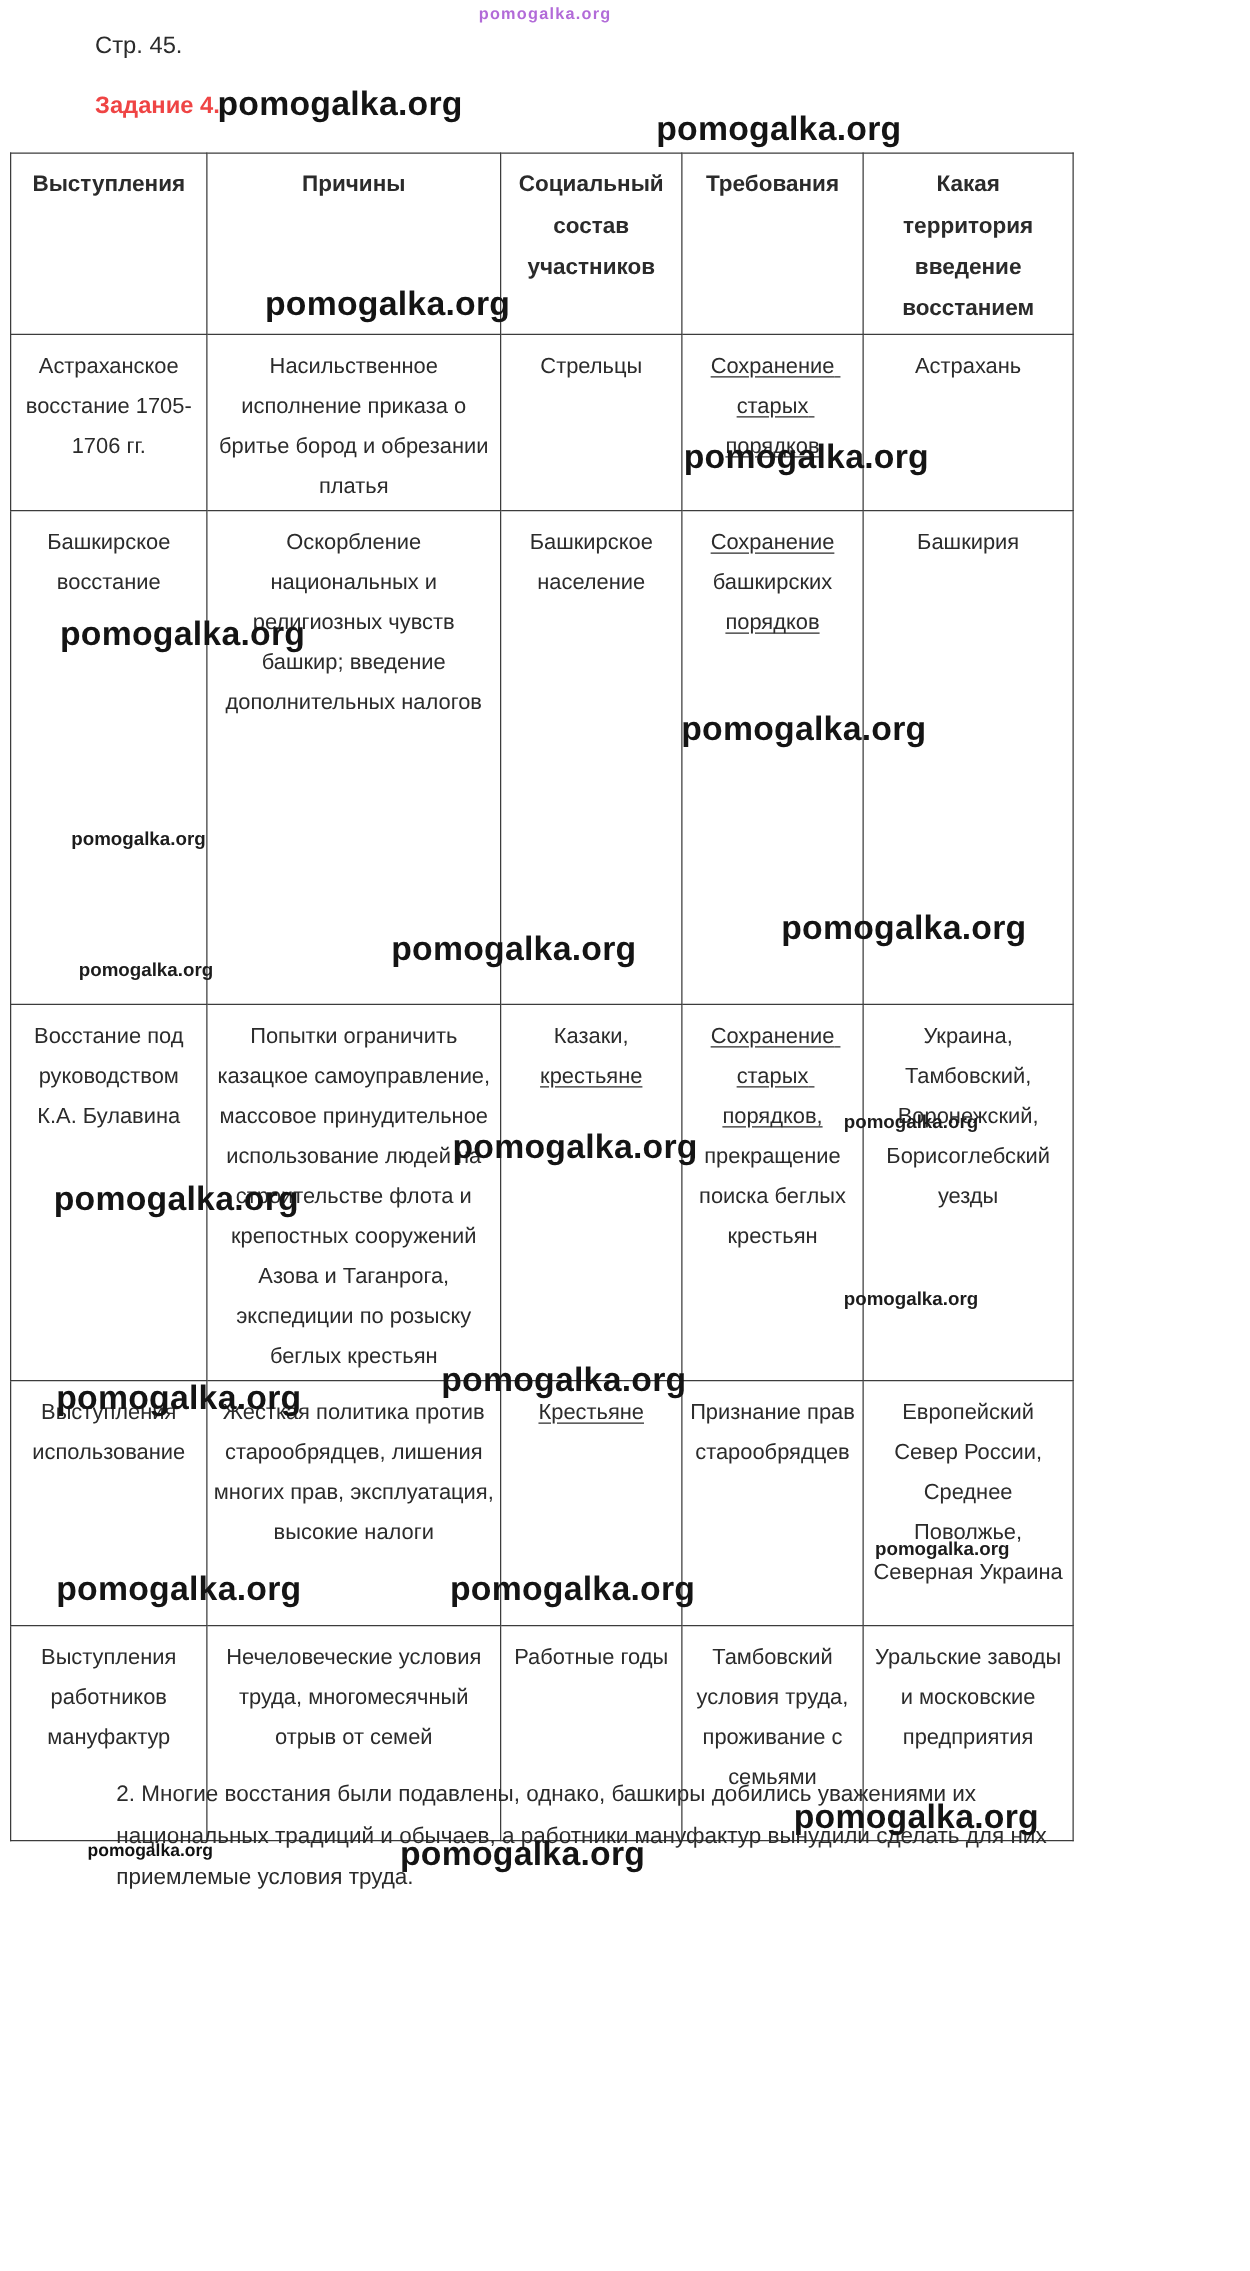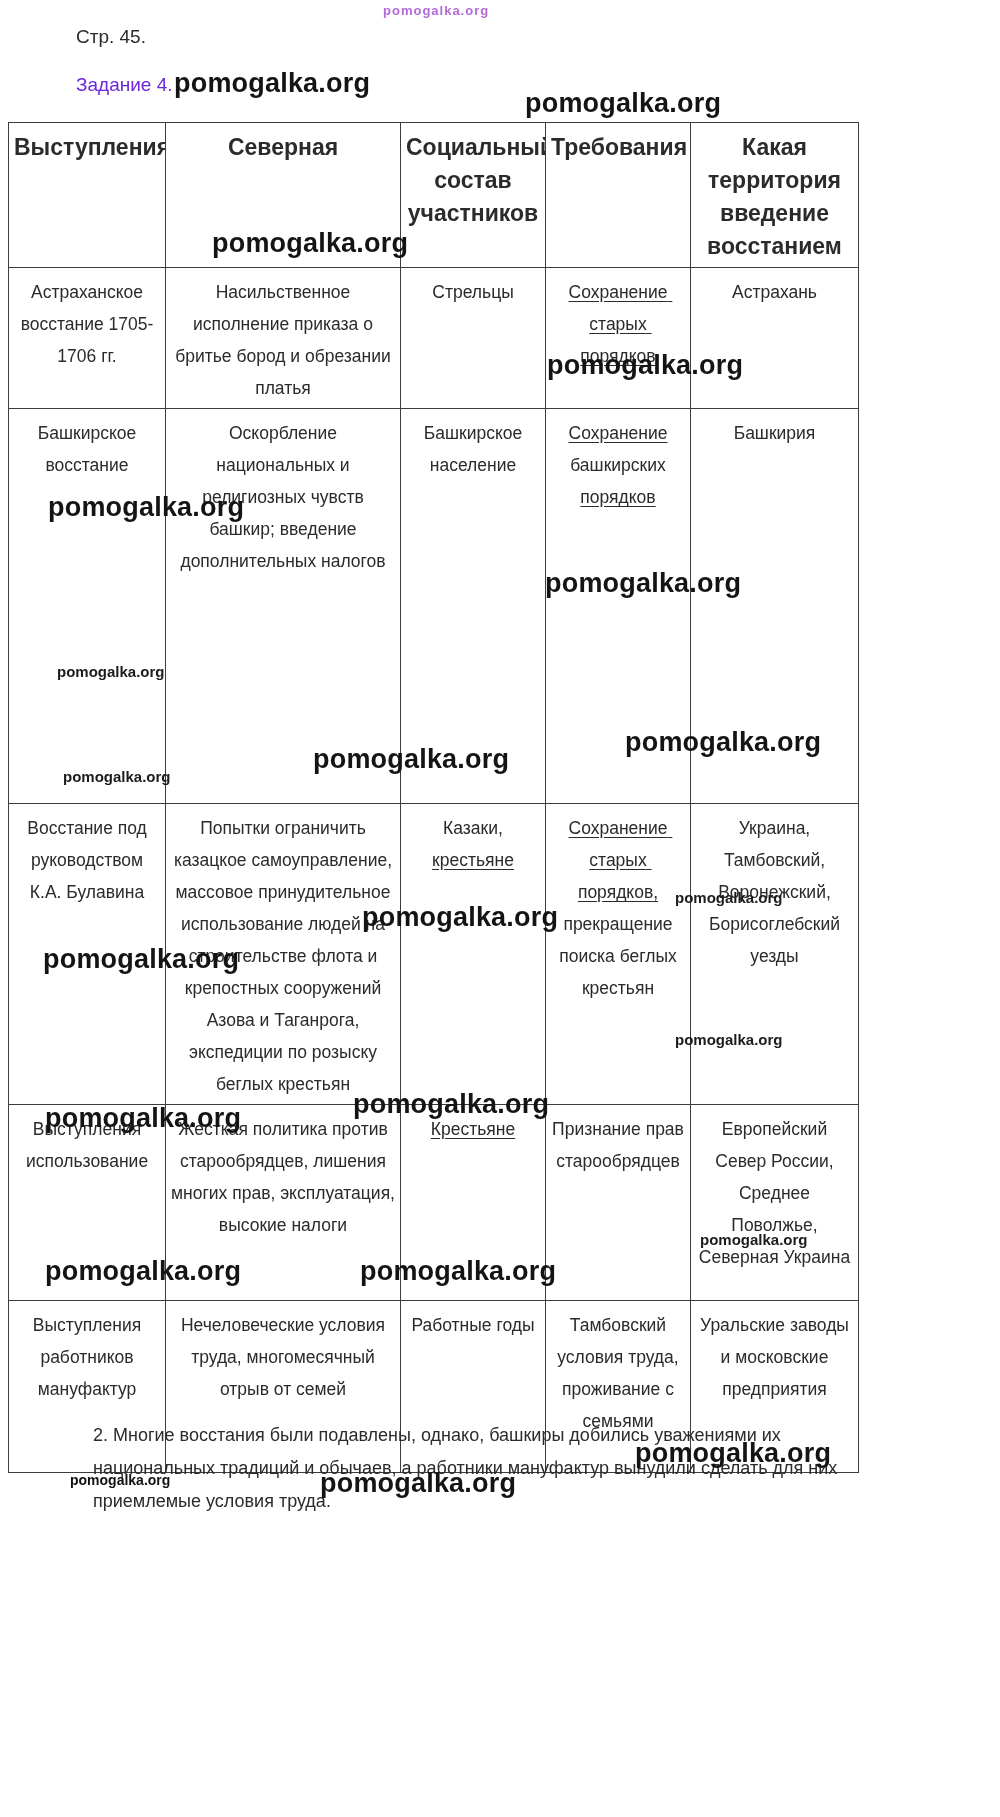"Задание 4." .task-label { color: #6d28d9 -> #ef4444; font-weight: normal -> bold }
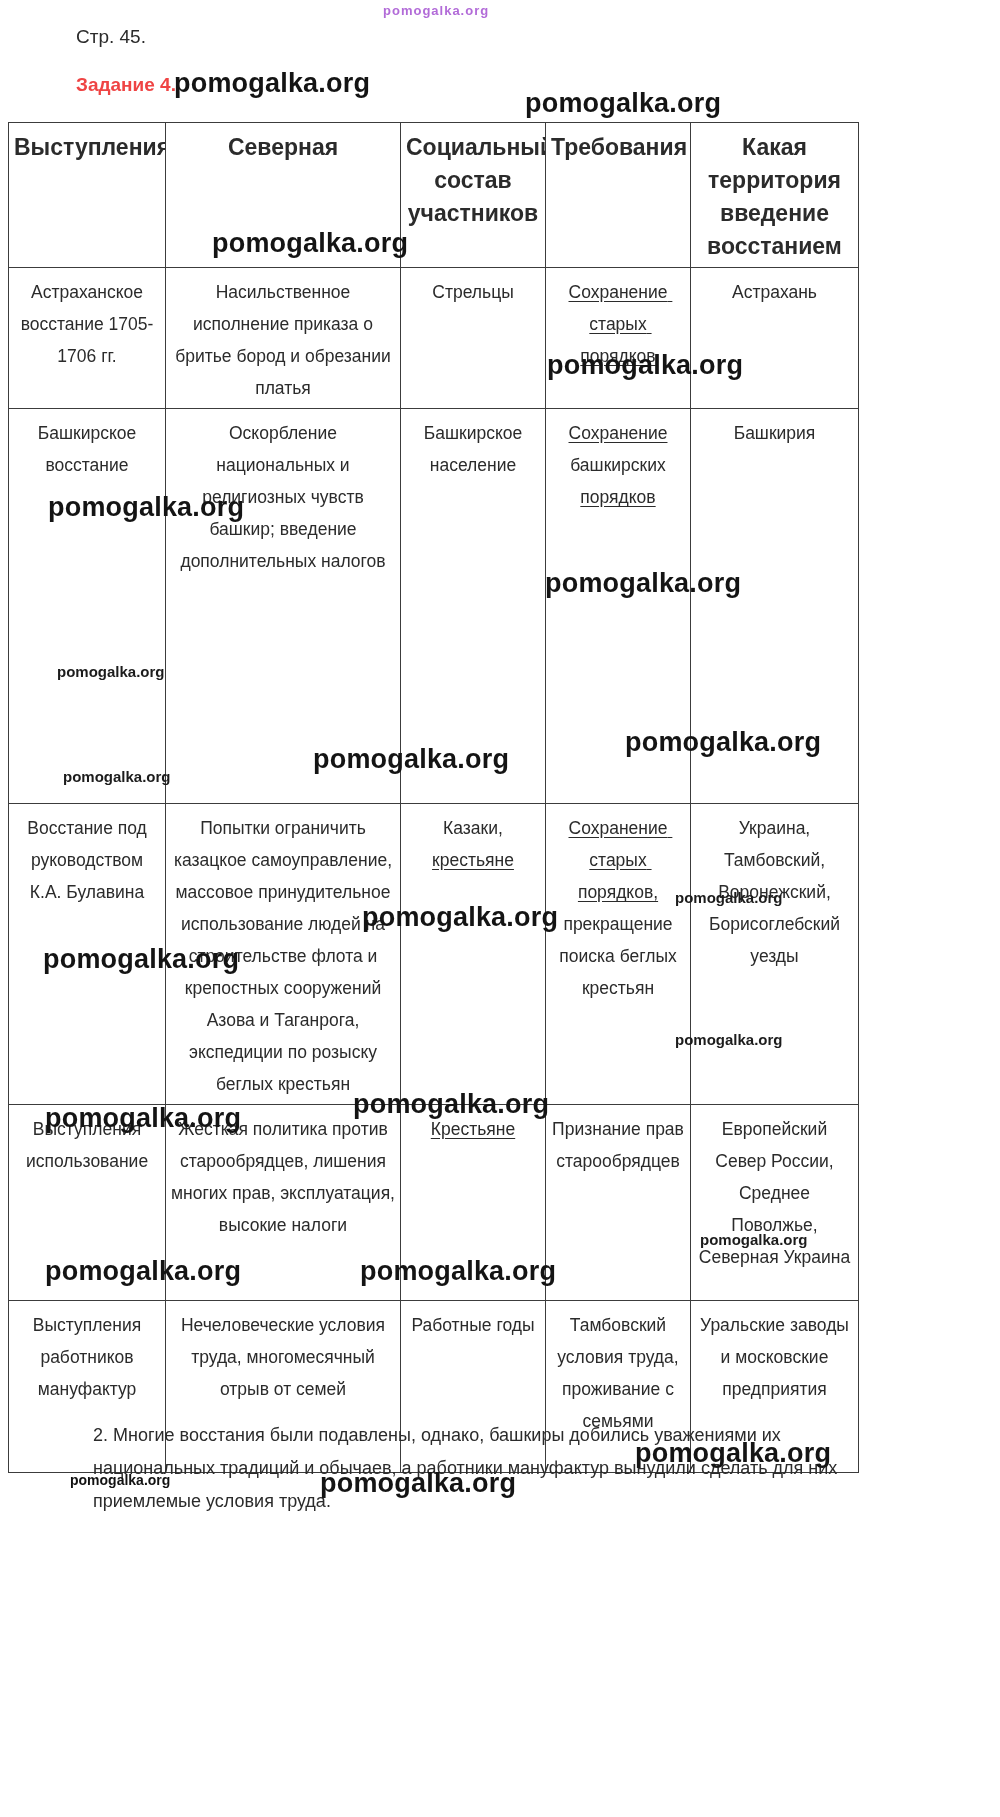"Выступления" table.uprisings th { font-size: 23px -> 18px }
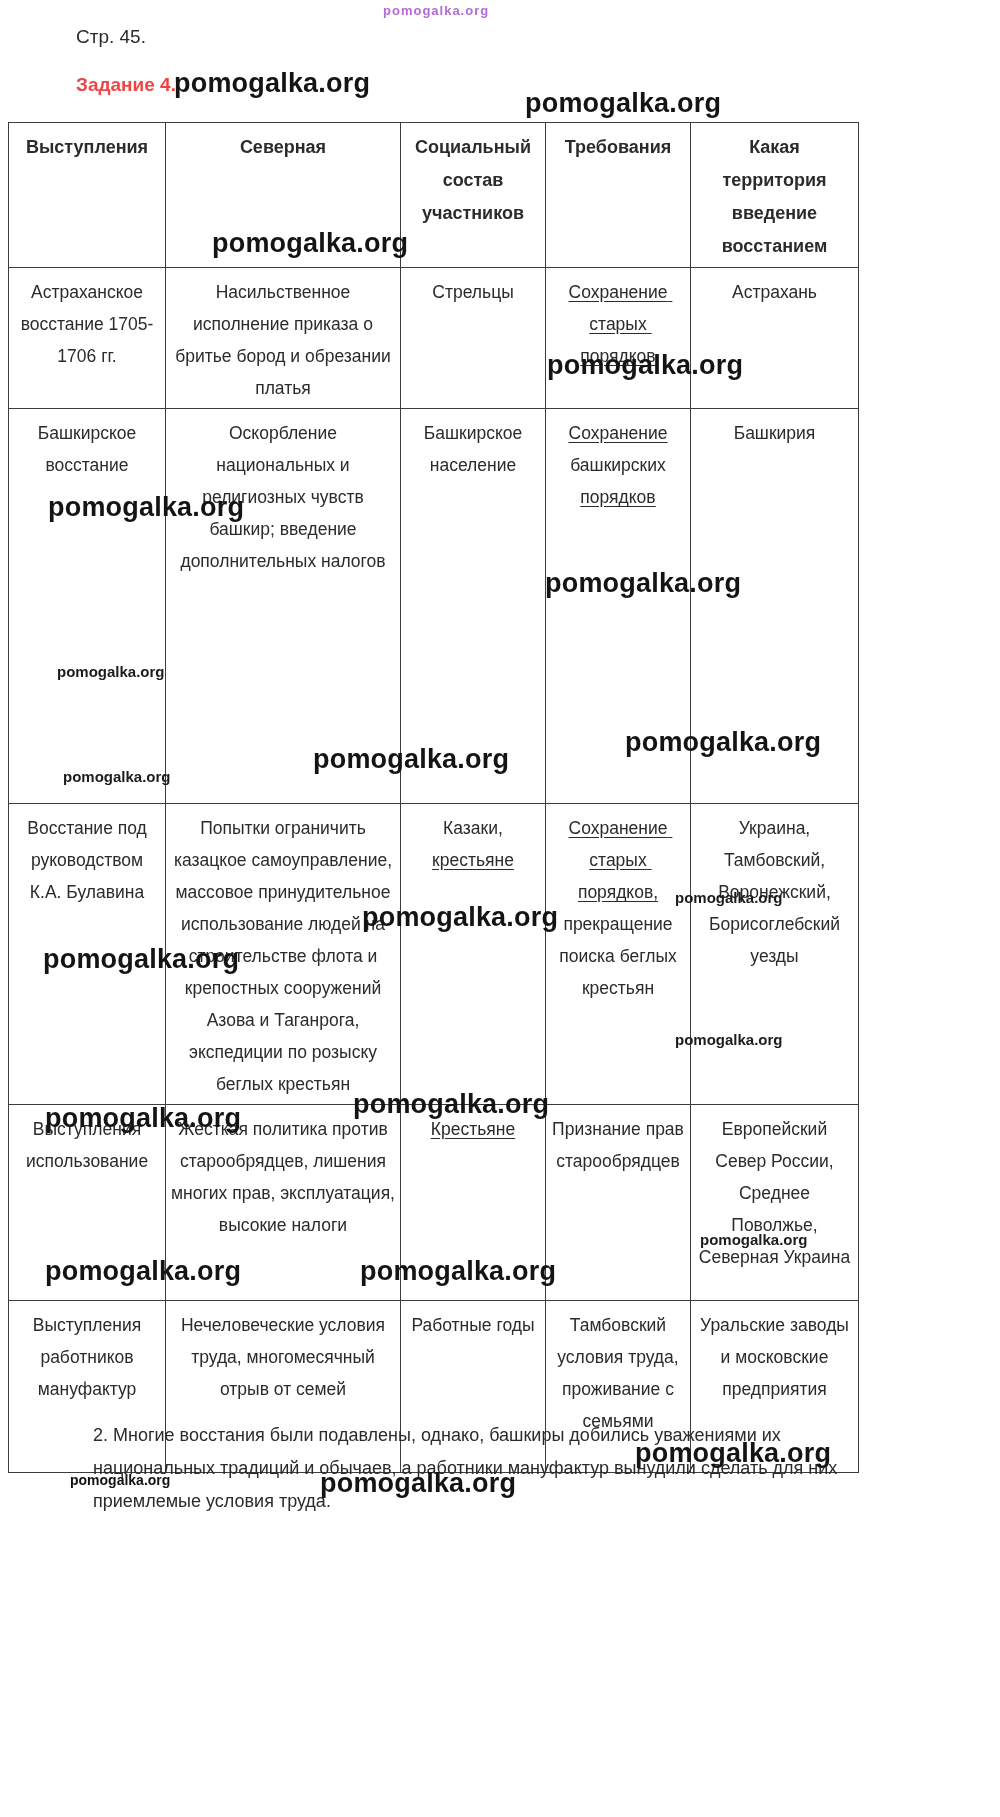"Северная" th { text: Северная -> Причины }
